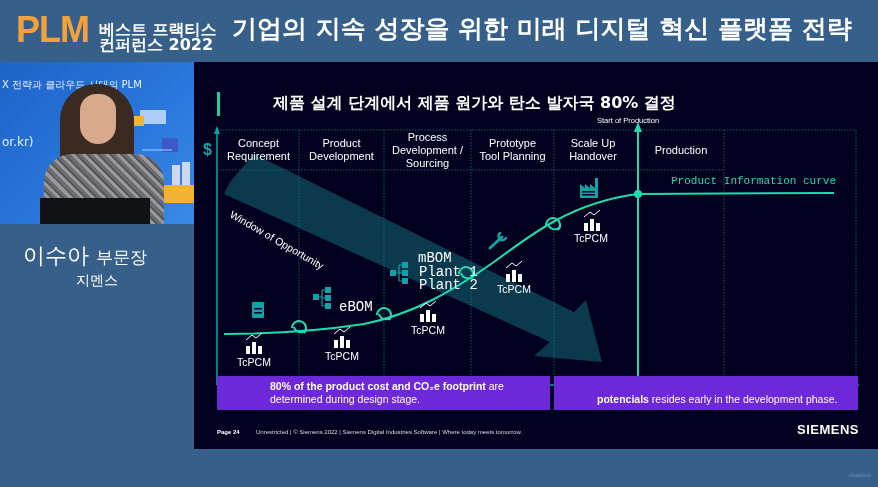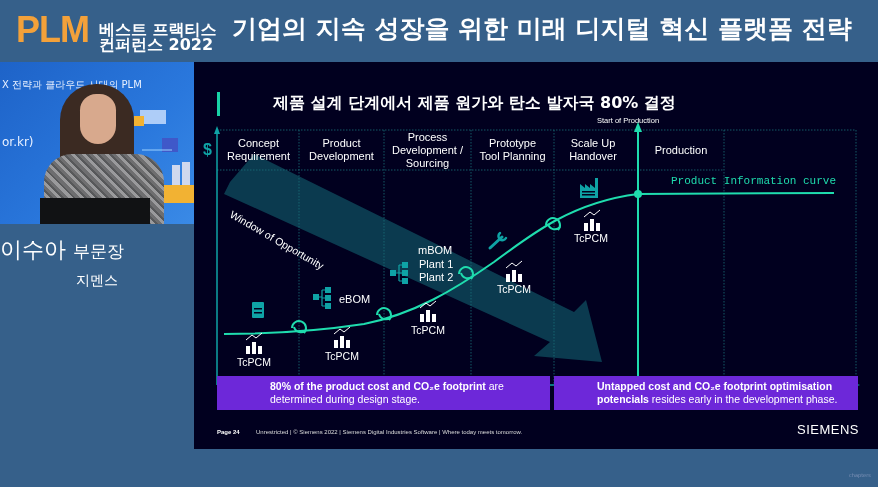"이수아 부문장" .speaker-name { line-height: 28px -> 40px; text-align: none -> center }
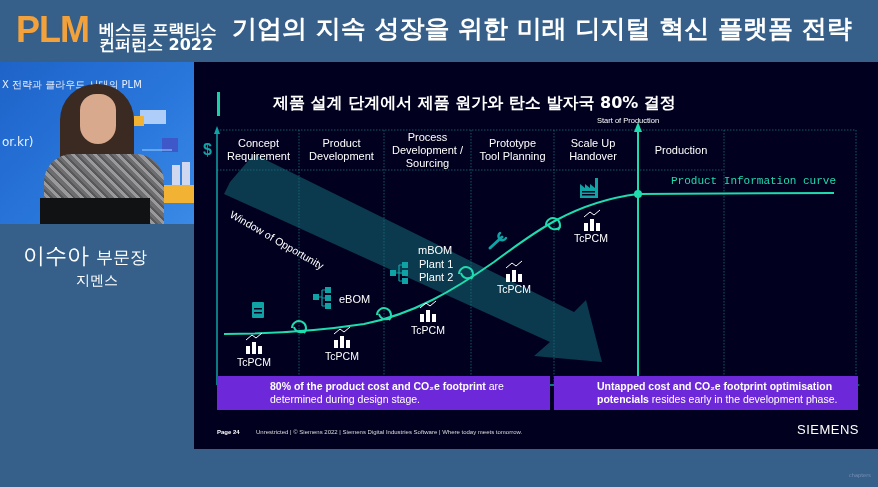"mBOM" .lbl { font-family: Liberation Sans, sans-serif -> Liberation Mono, monospace; font-size: 11px -> 14px; margin-top: none -> 8px }
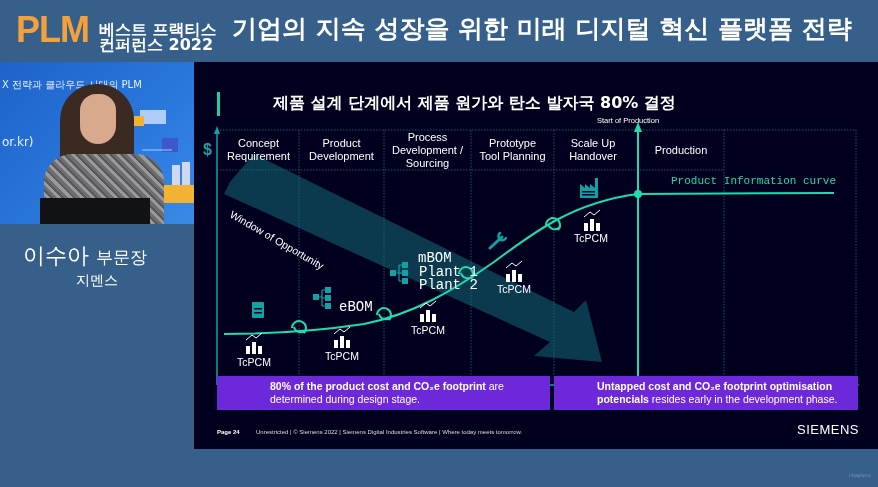"Untapped cost and CO₂e footprint" b { html: <b>Untapped cost and CO₂e footprint optimisation</b> -> none }
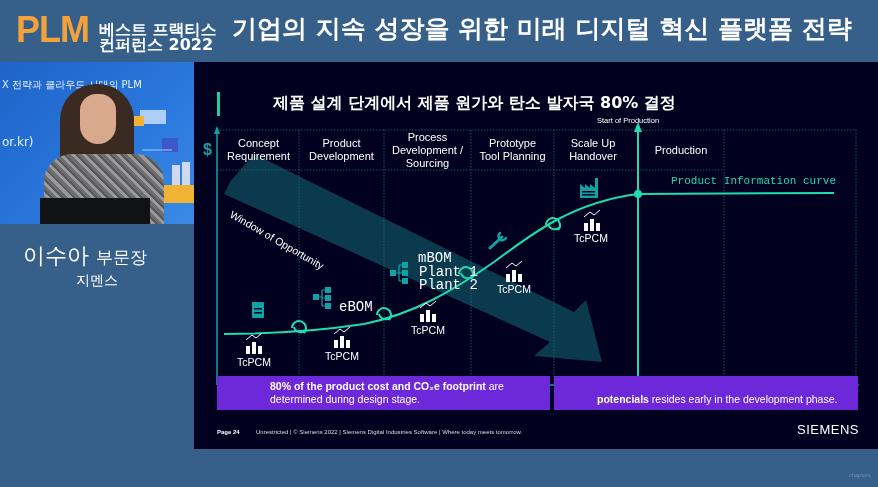"SIEMENS" .siemens { font-weight: normal -> bold }
